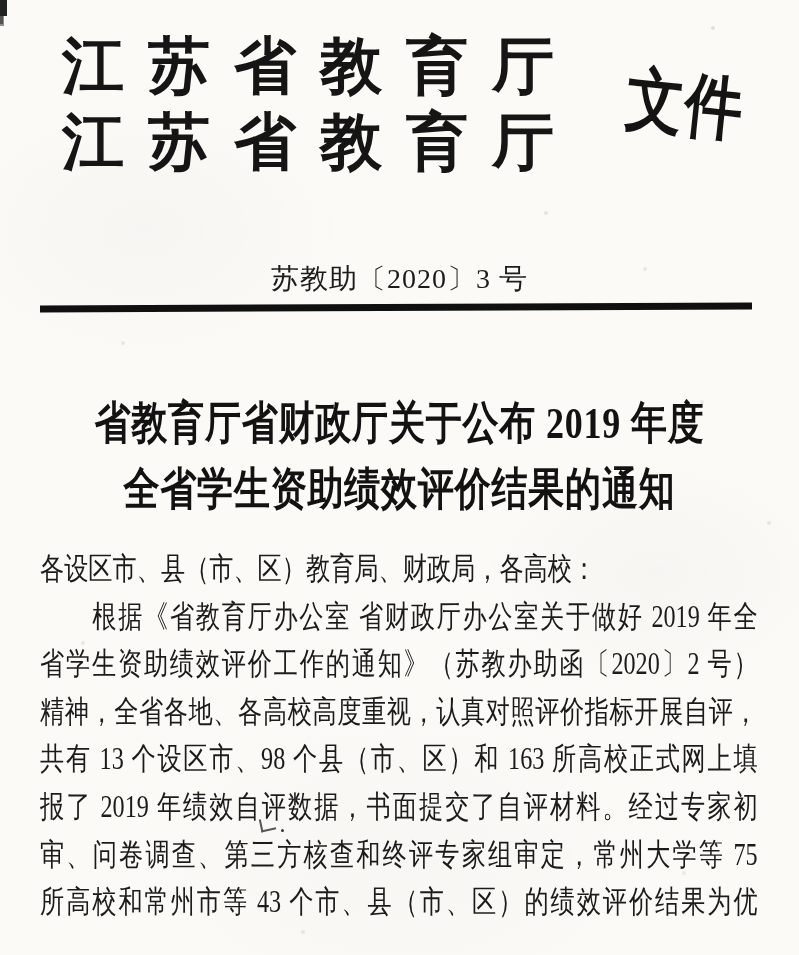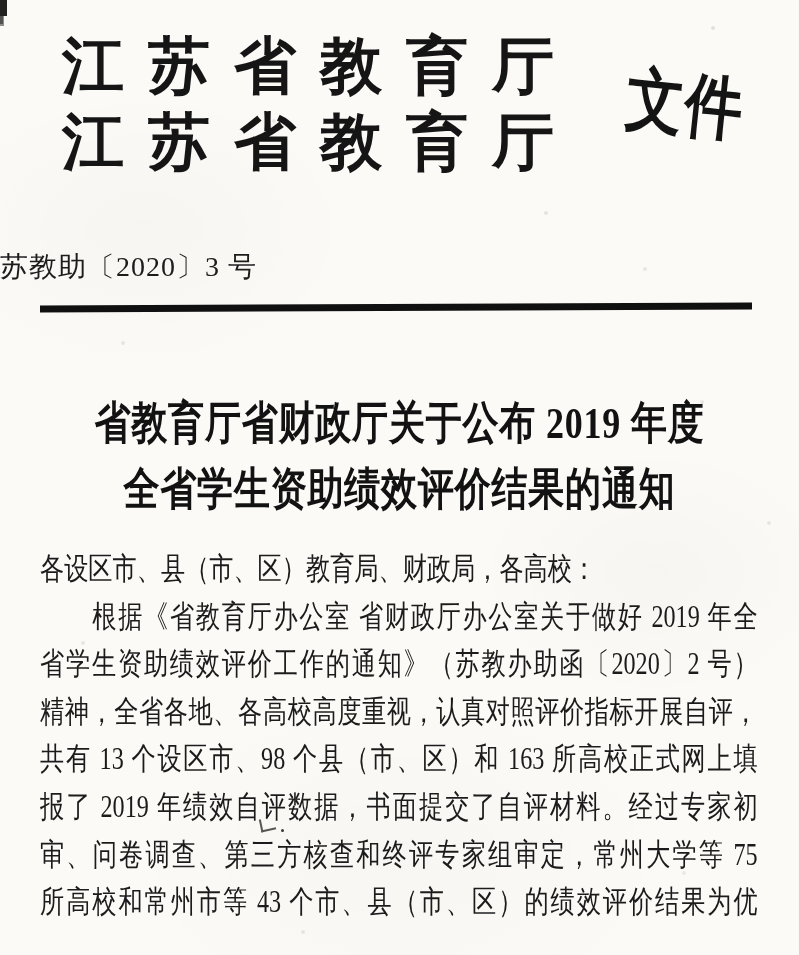"苏教助〔2020〕3 号" .doc-number { text-align: left -> center; top: 250px -> 262px }
